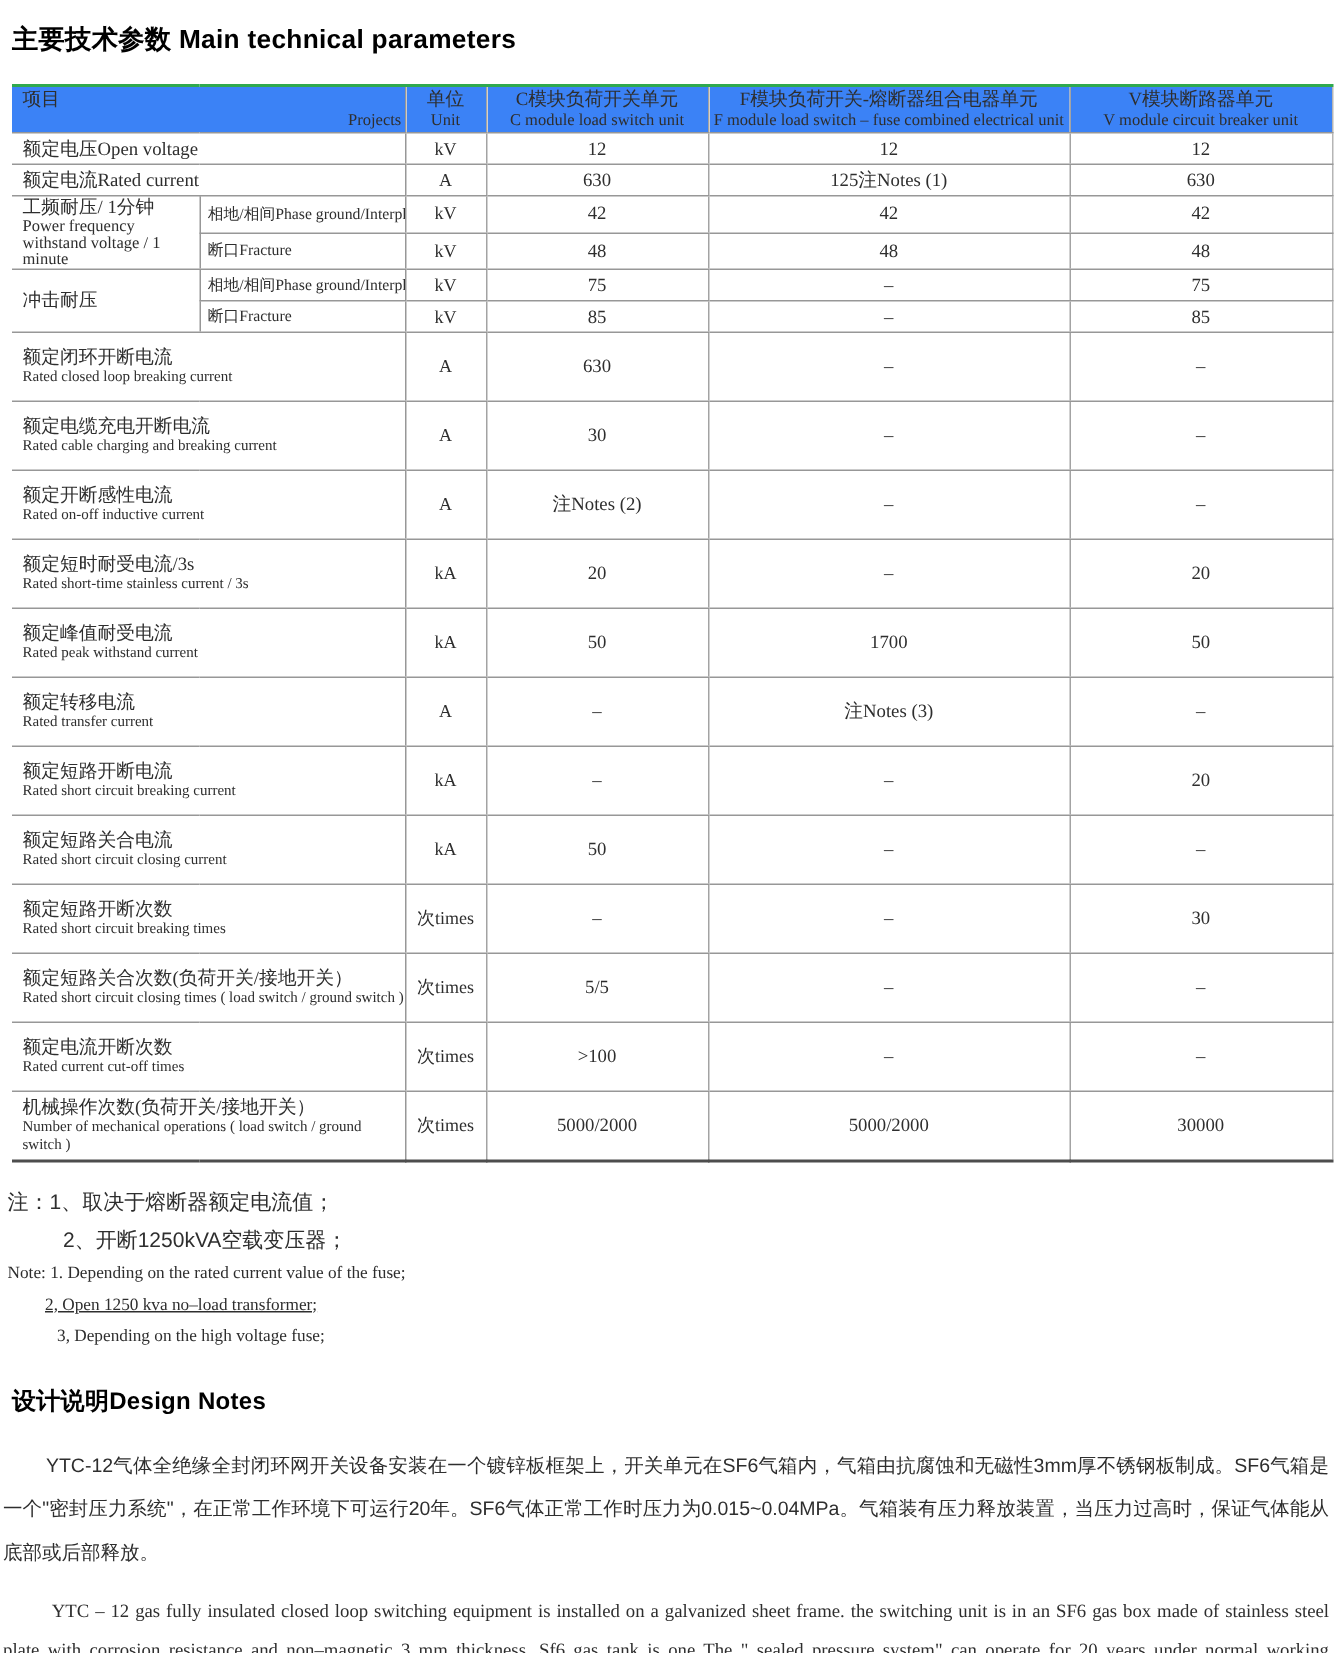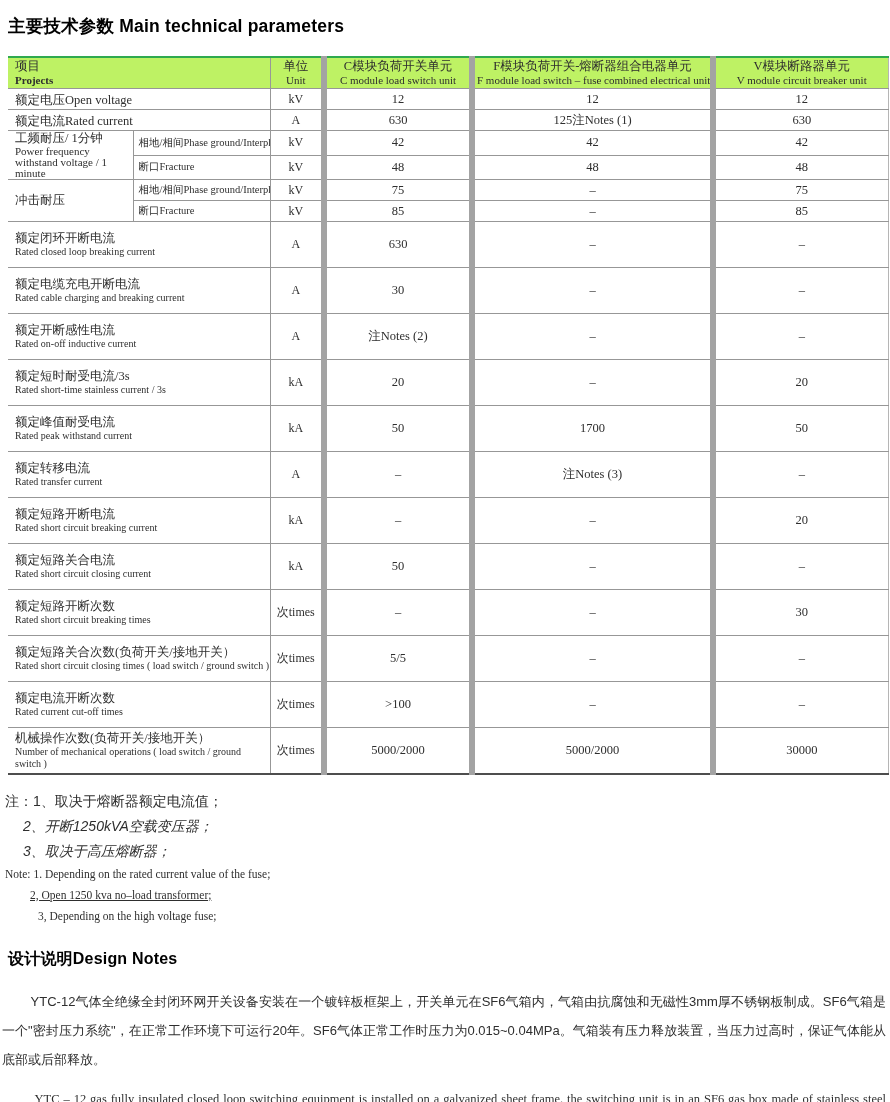"项目" tr.hdr { background: #bef264 -> #3b82f6 }
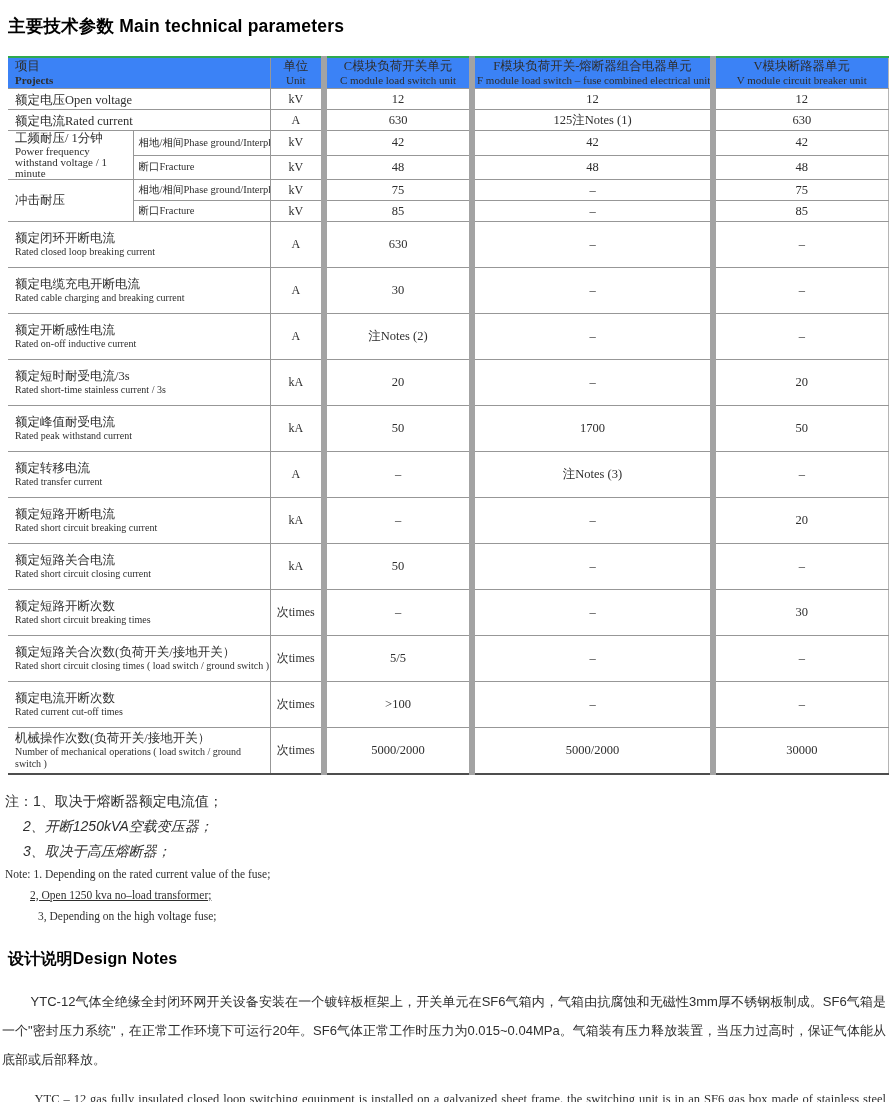"C模块负荷开关单元" .c-val { border-left: 6px solid #a3a3a3 -> 1px solid #a3a3a3 }
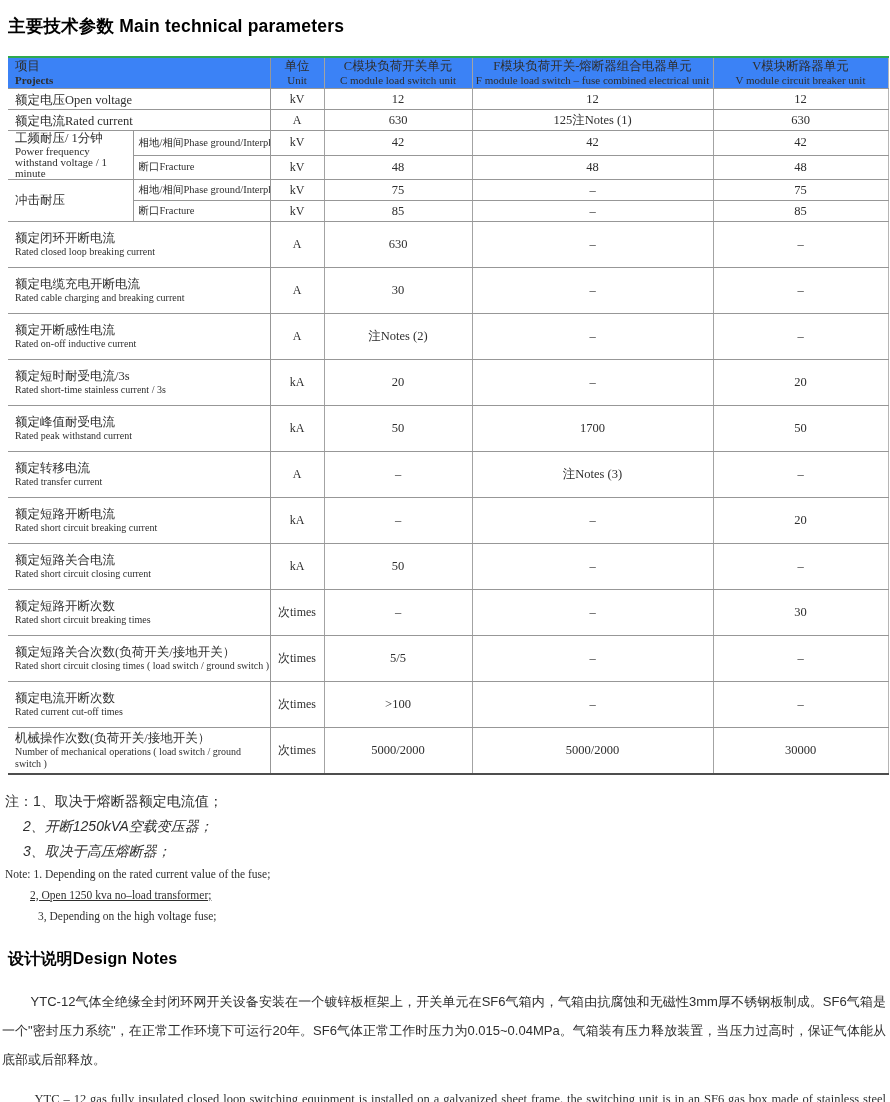"Projects" span.th-en { font-weight: bold -> none; text-align: left -> right }
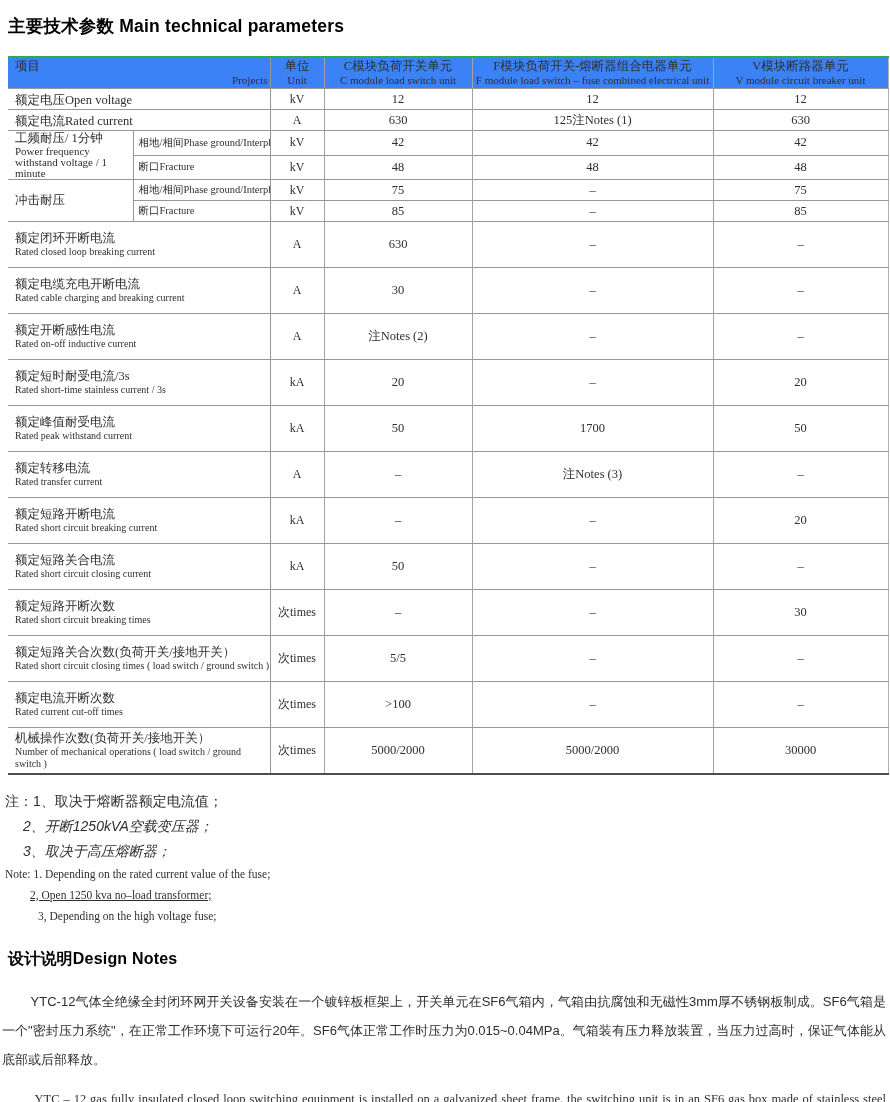"2、开断1250kVA空载变压器；" .zi1 { font-style: italic -> none; margin-left: 18px -> 37px }
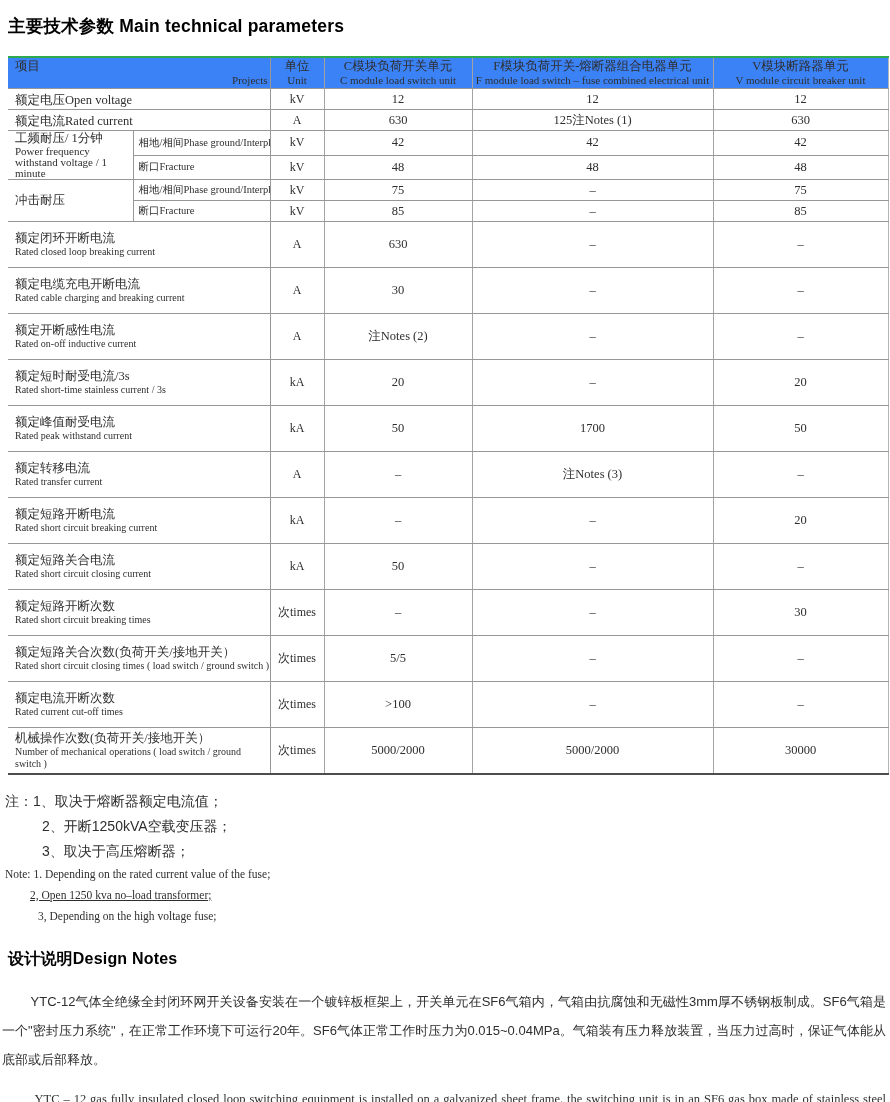"3、取决于高压熔断器；" div.note-zh { html: <div>3、取决于高压熔断器；</div> -> none }
